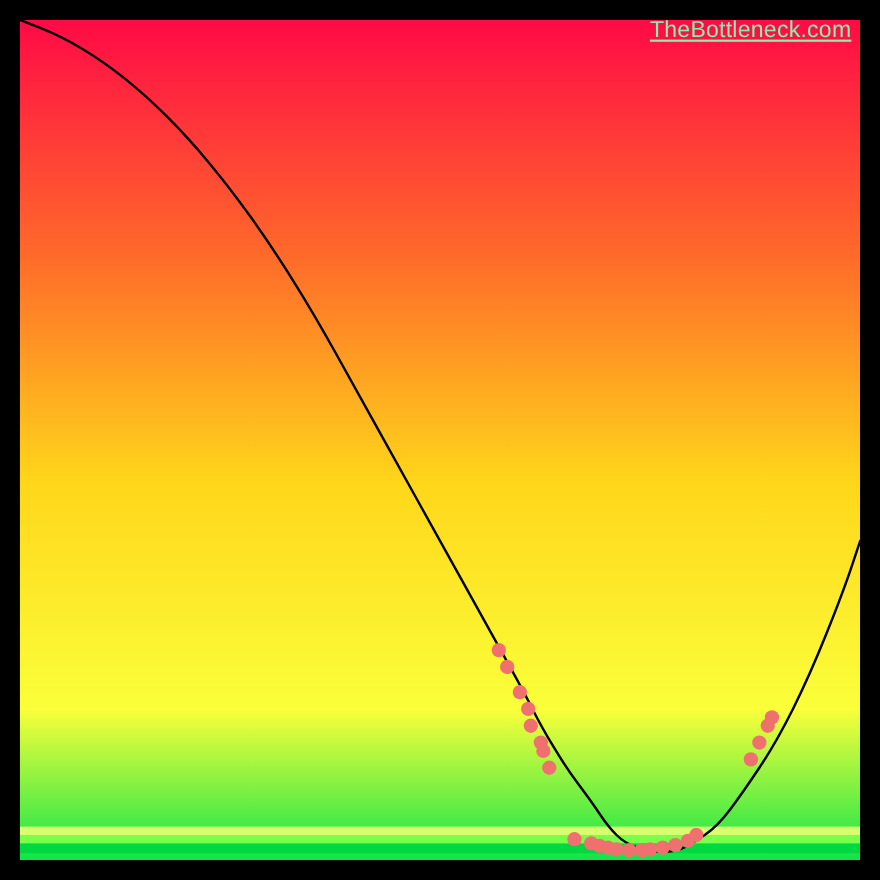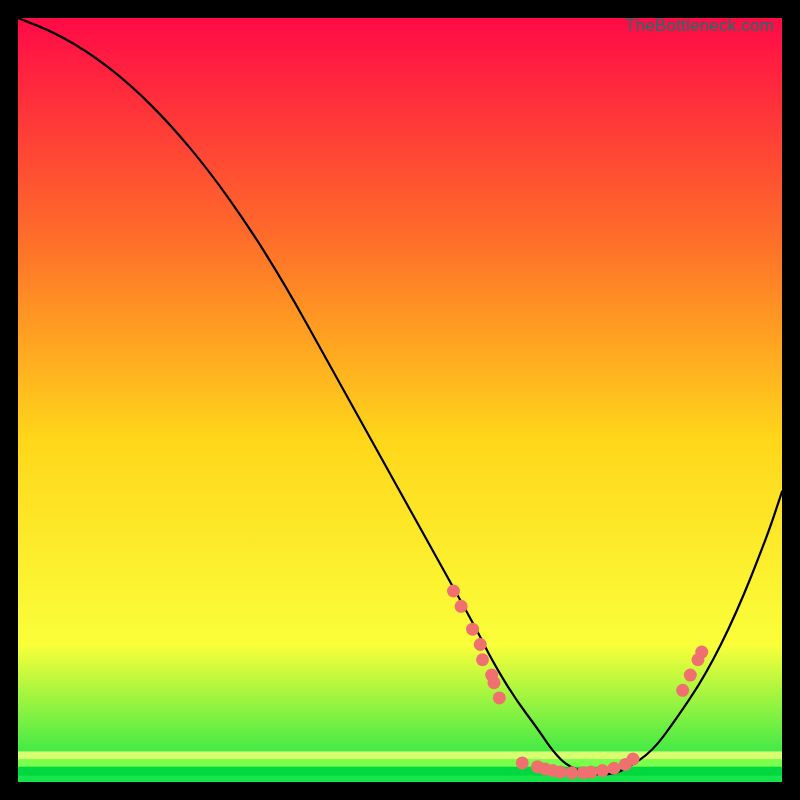"TheBottleneck.com" .watermark { color: #0f766e -> #86efac; font-size: 17px -> 21px; text-decoration: none -> underline }
